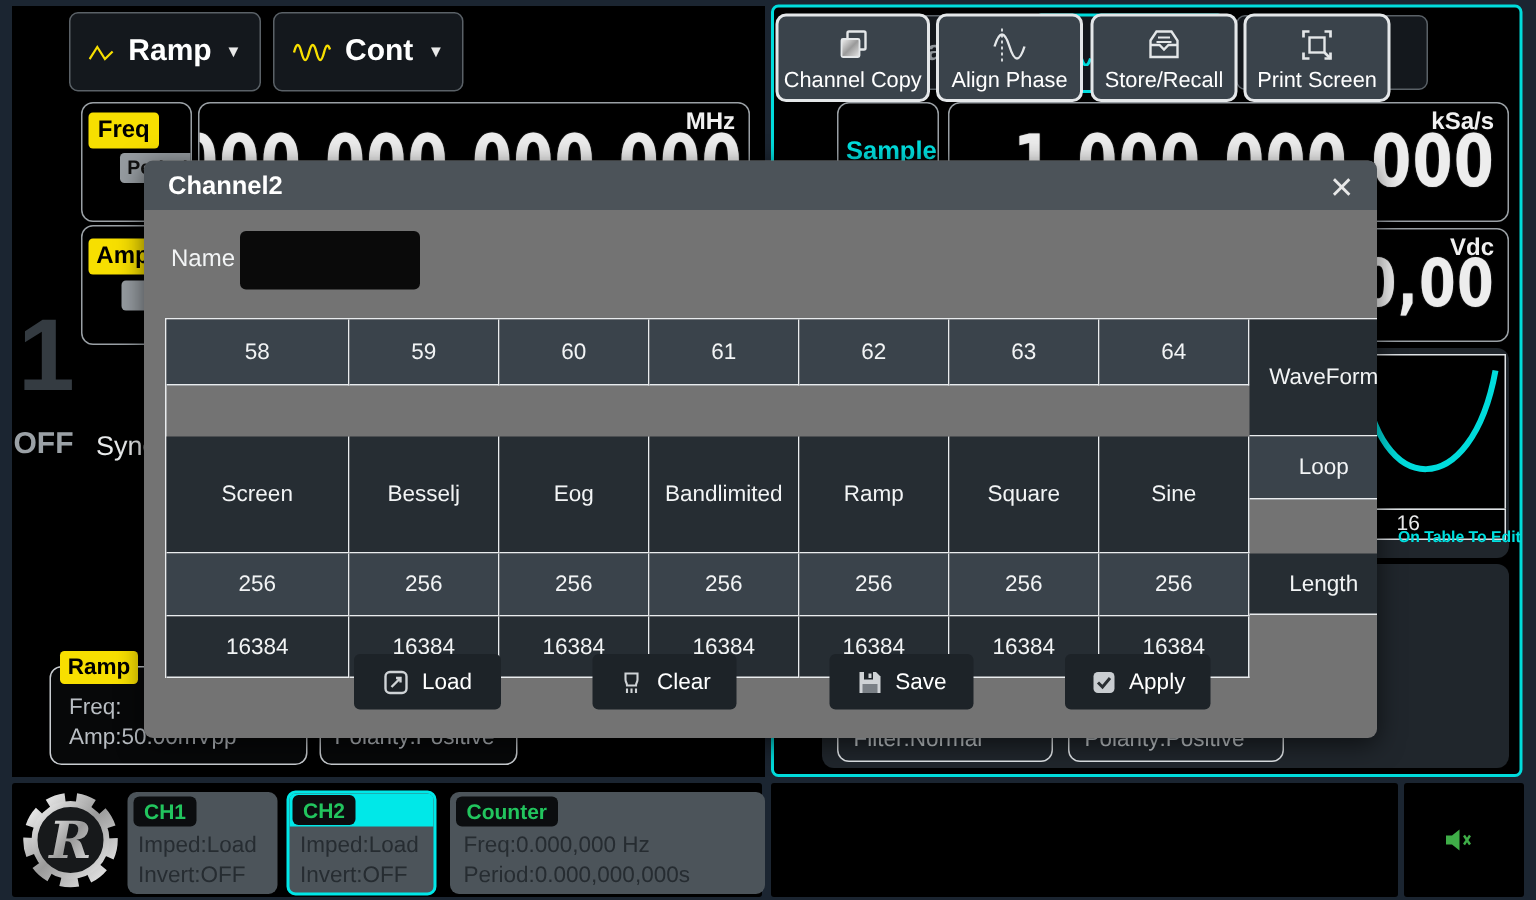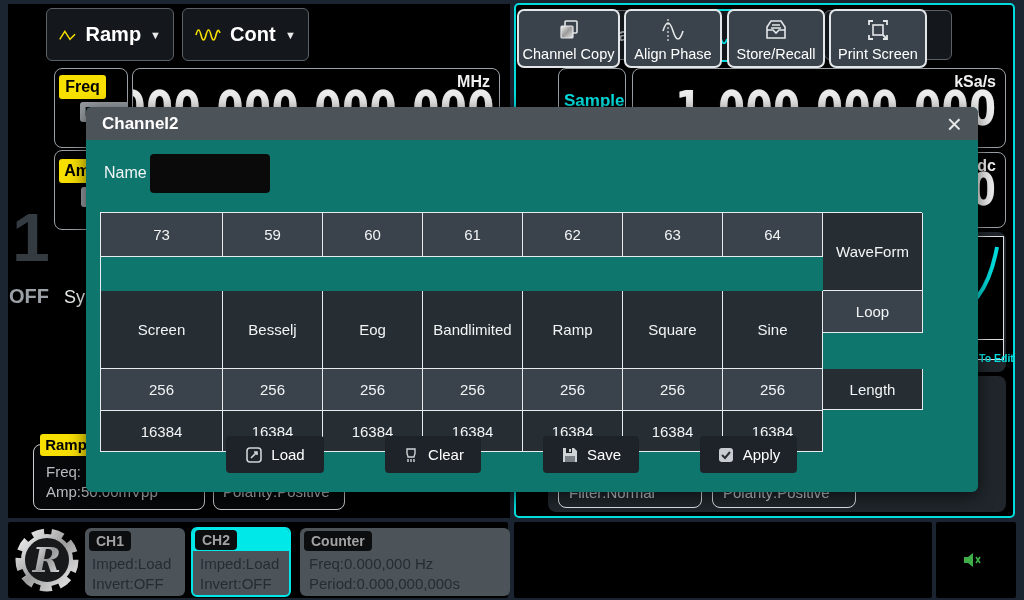"Channel2" .modal { background: #0f766e -> #737373; left: 86px -> 96px; width: 892px -> 822px }
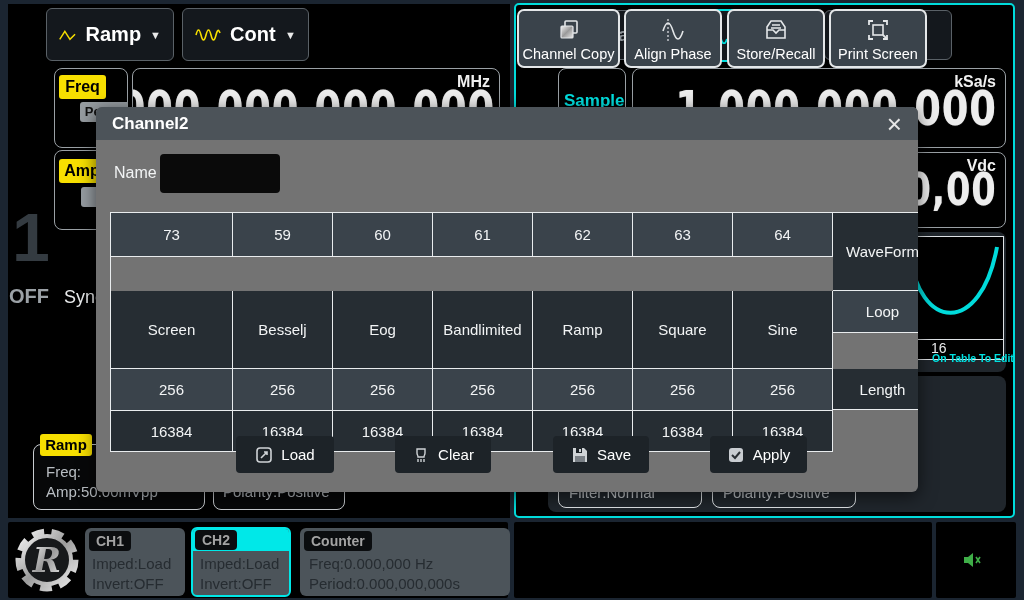"73" div.cell { text: 73 -> 58 }
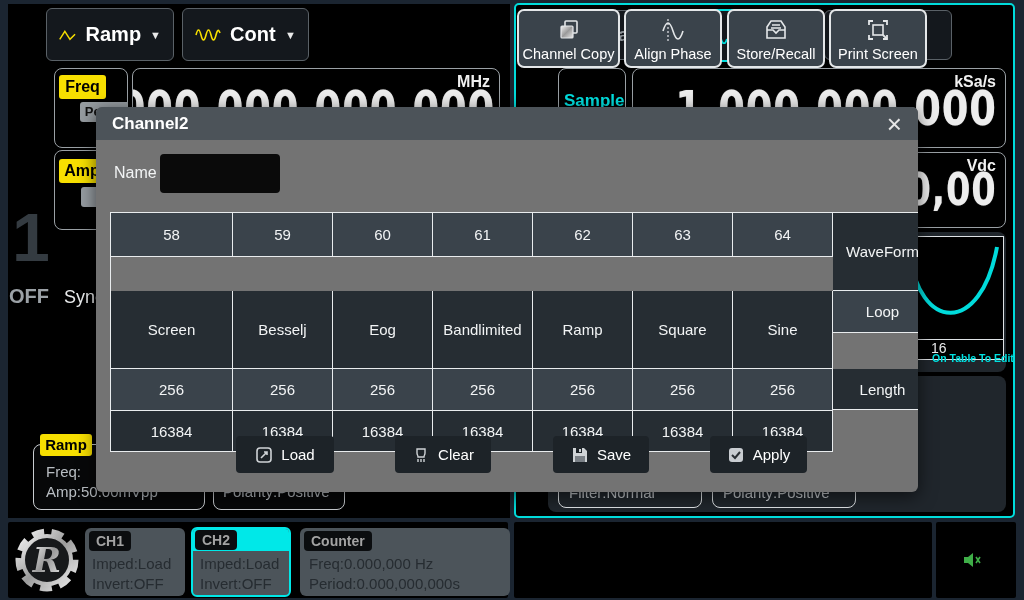"CH1" .tabbadge { color: #a3a3a3 -> #22c55e }
